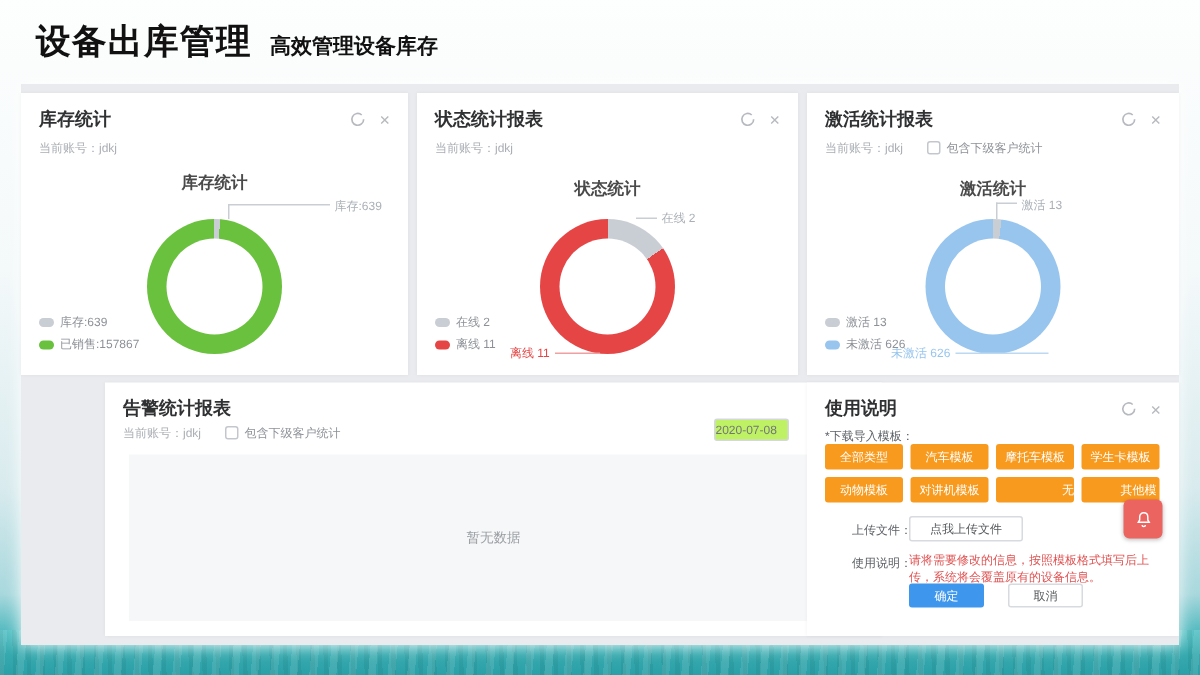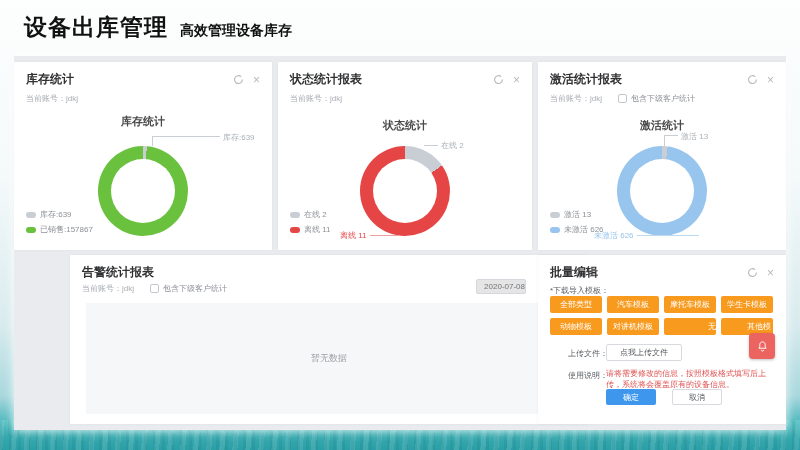"批量编辑" span.ptitle { text: 批量编辑 -> 使用说明 }
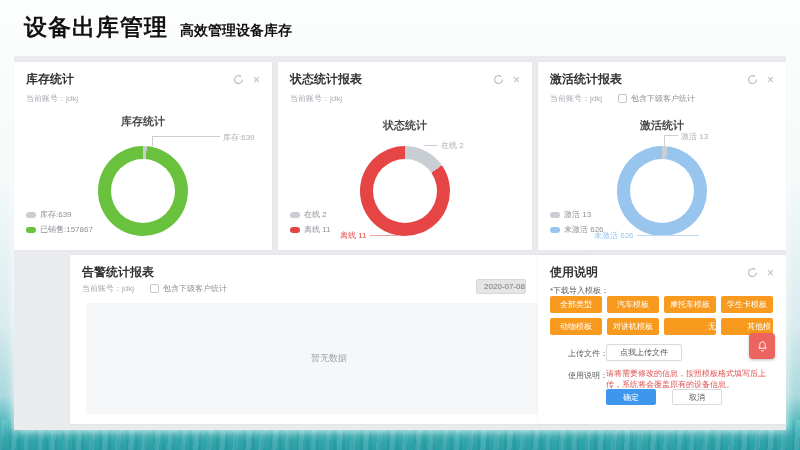"2020-07-08" .date-input { background: #e5e5e5 -> #bef264; text-align: right -> left }
